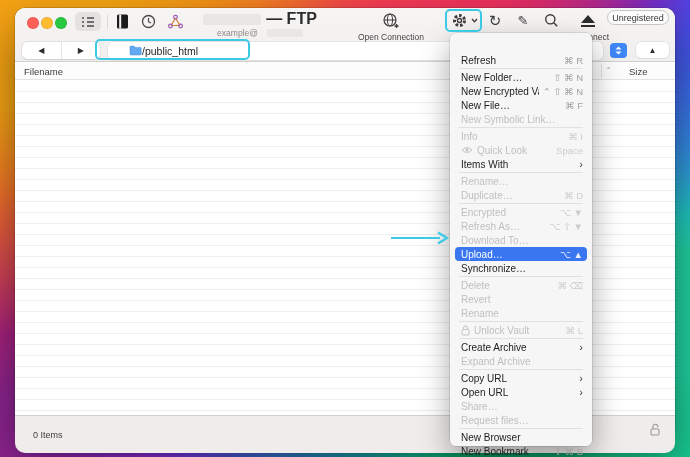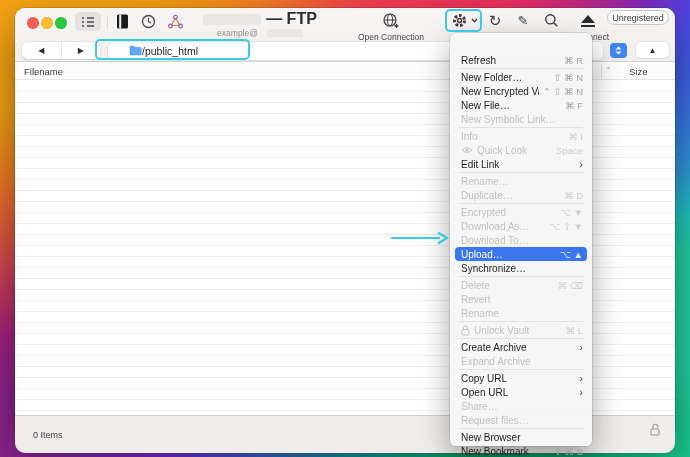"Edit Link" span.mi-label { text: Edit Link -> Items With }
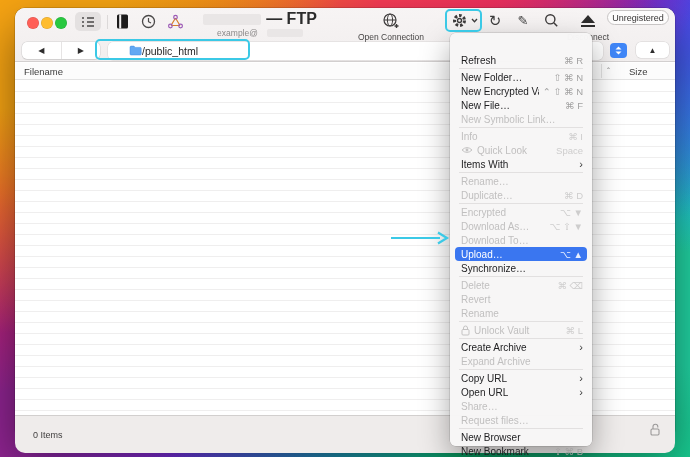"Download As…" span.mi-label { text: Download -> Refresh }
